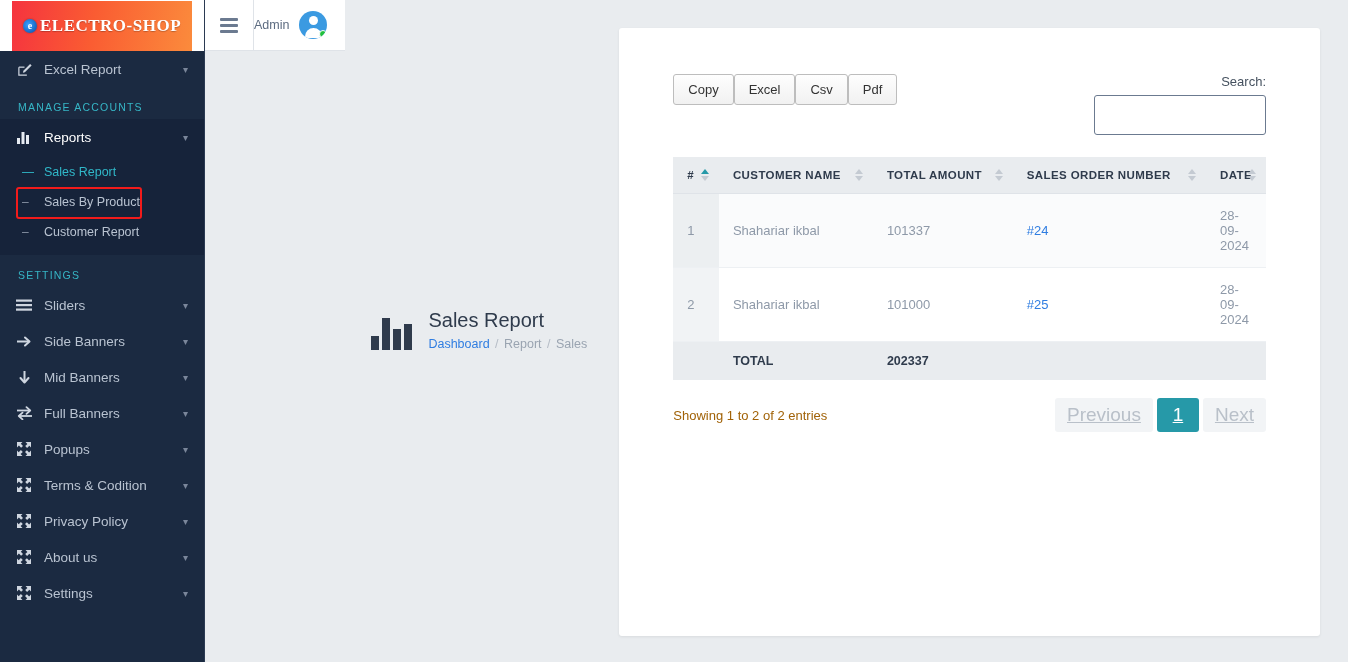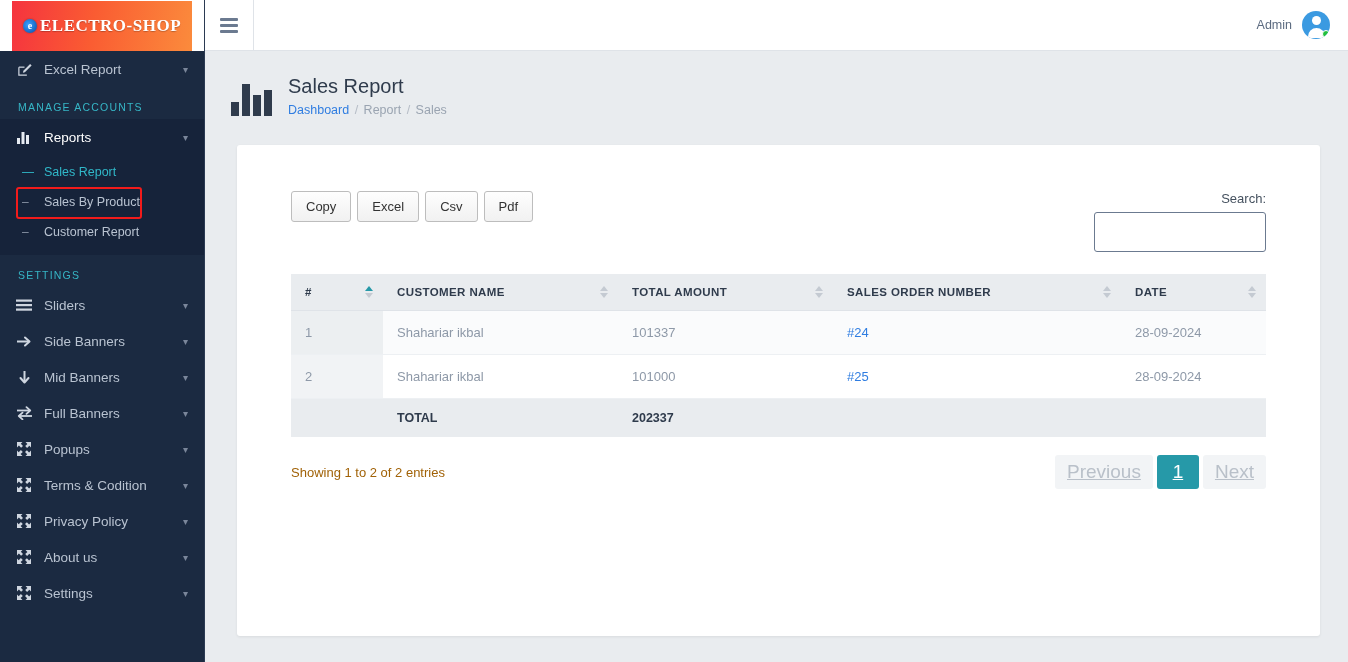"Admin" .main { flex-direction: column -> row }
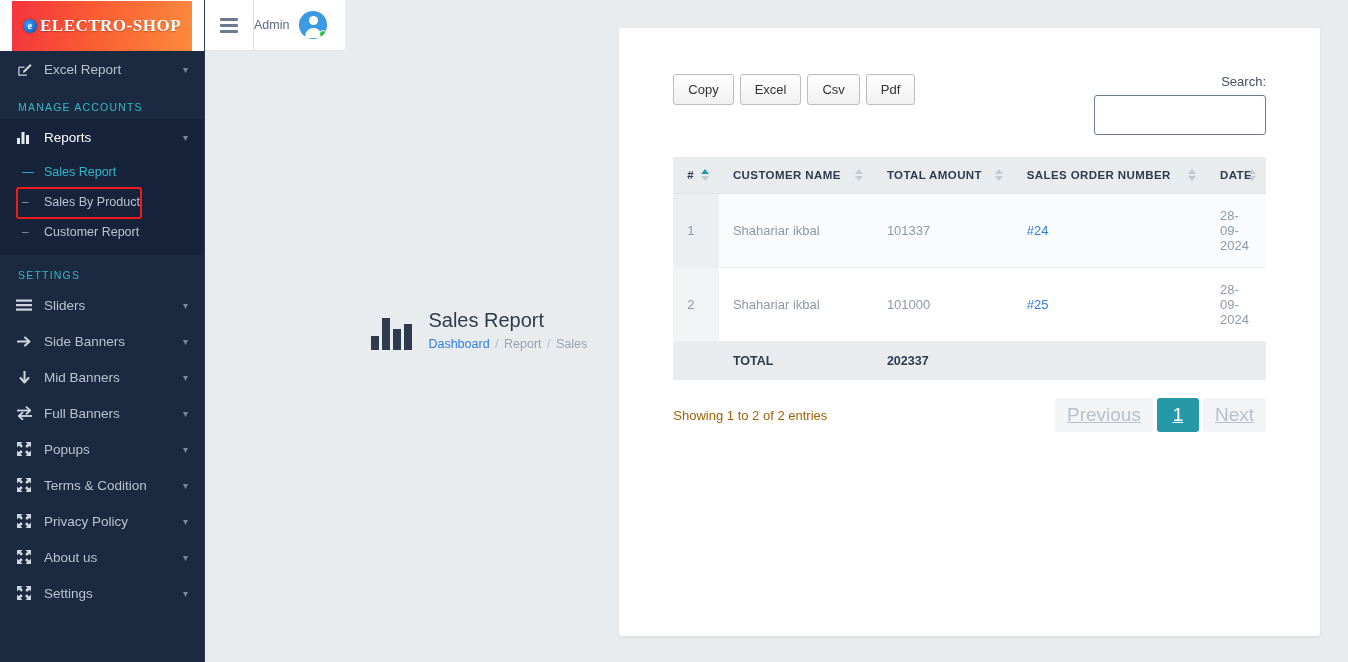"Copy" .btn-group { gap: 6px -> none }
